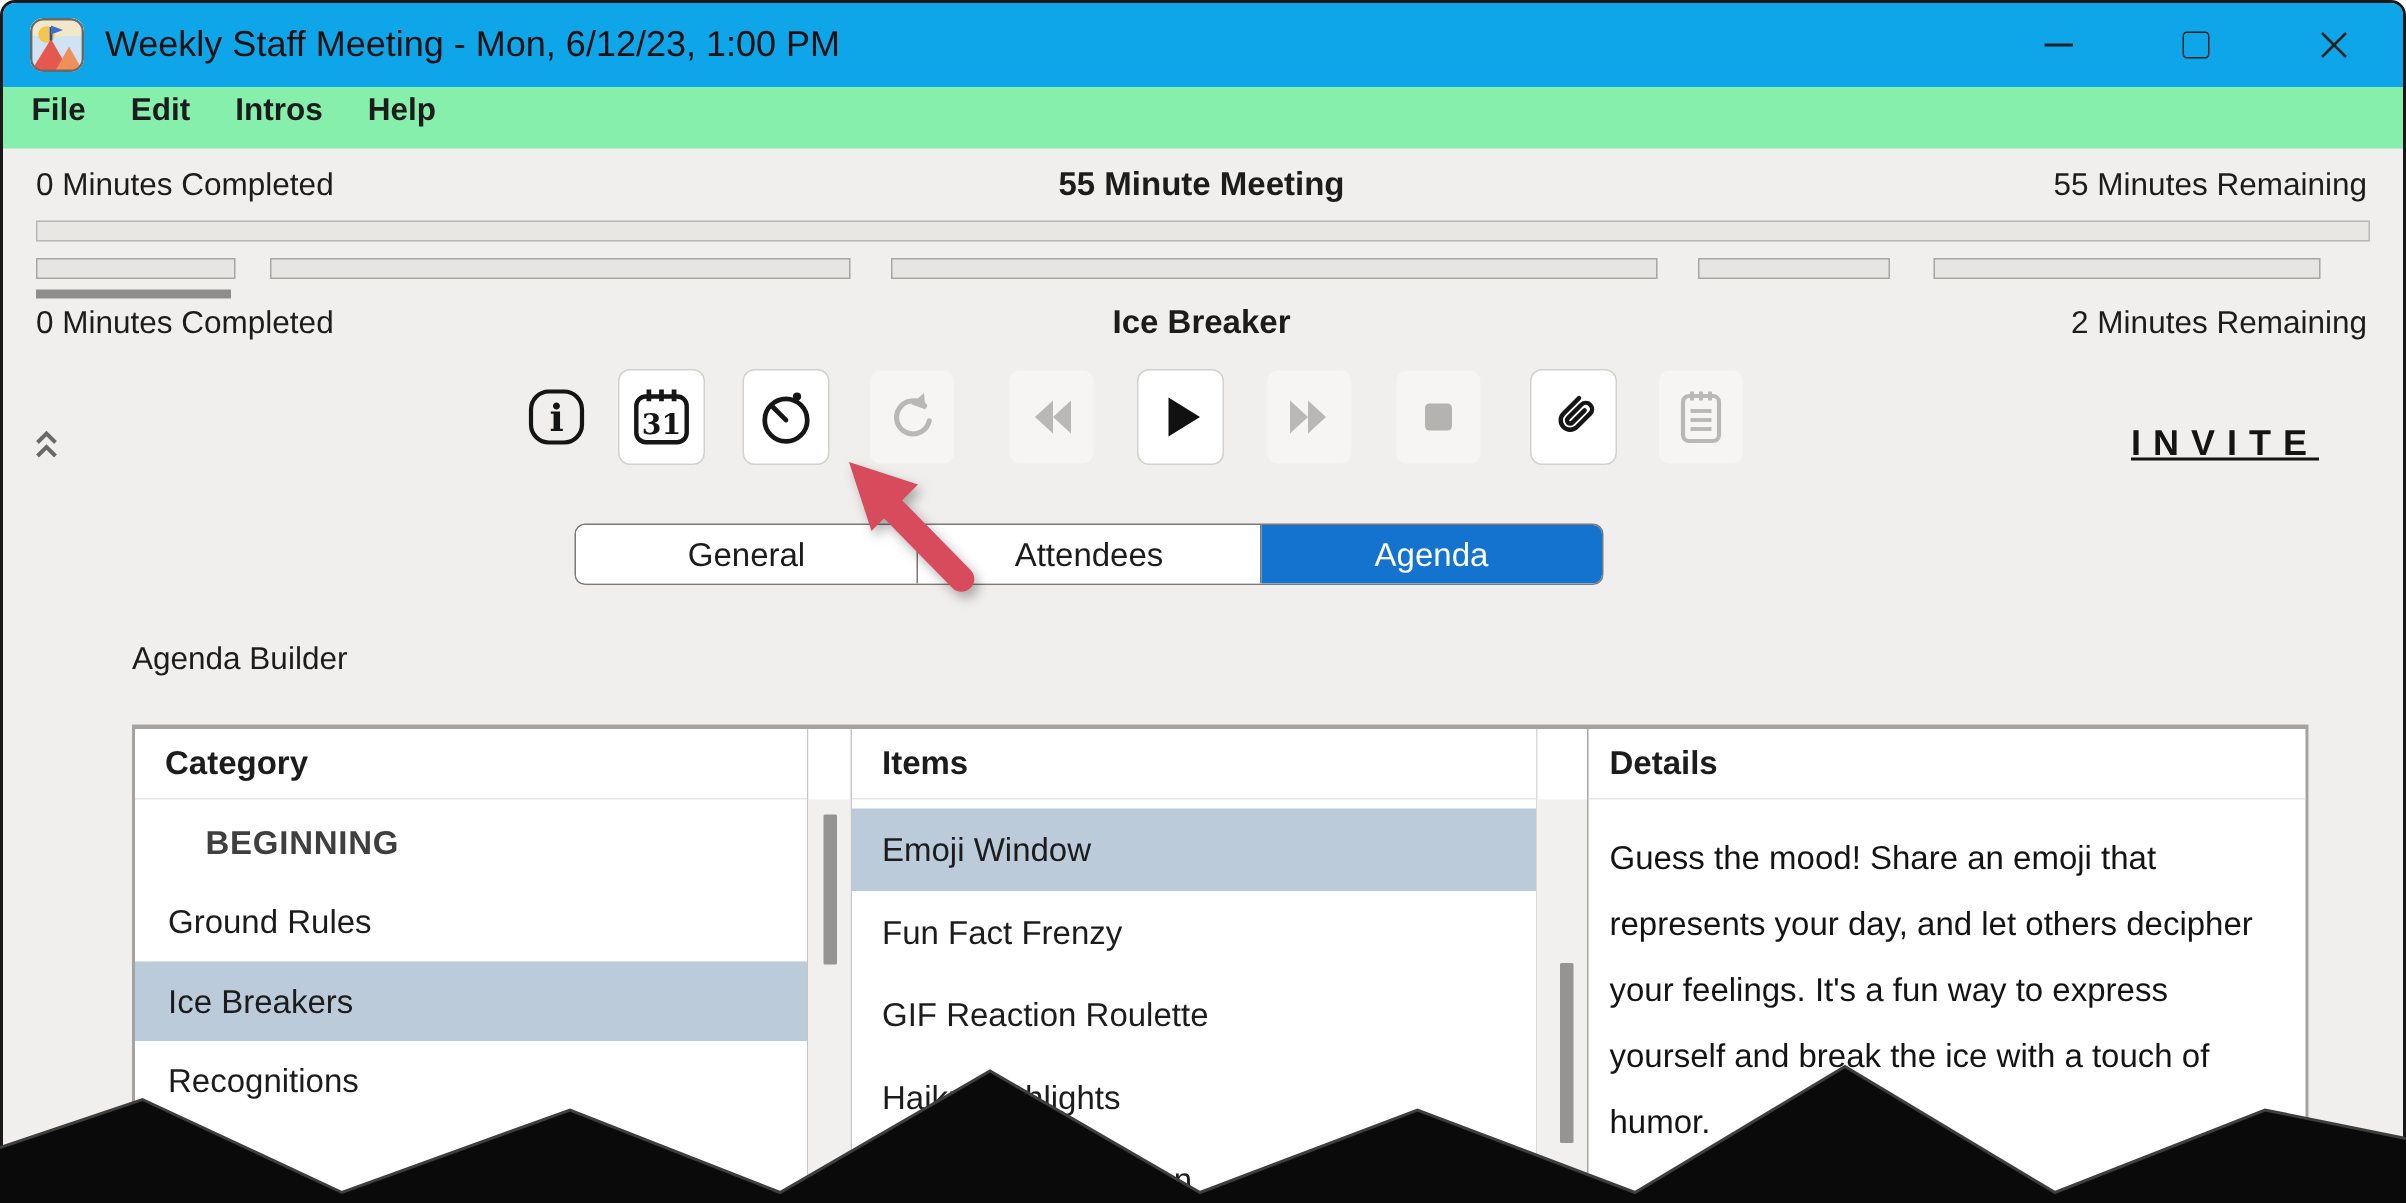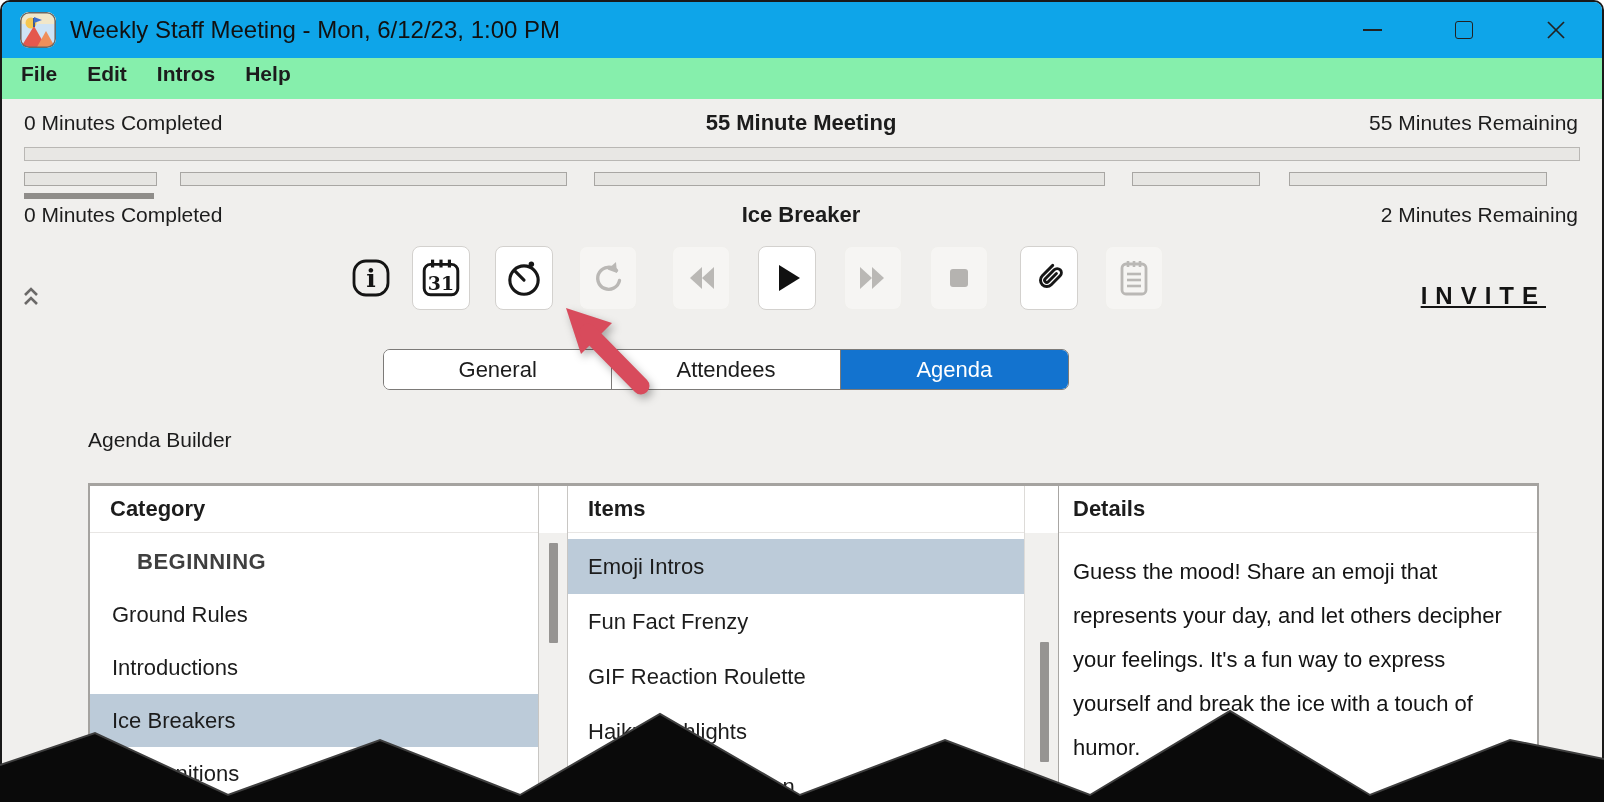"Emoji Intros" div.lrow { text: Intros -> Window }
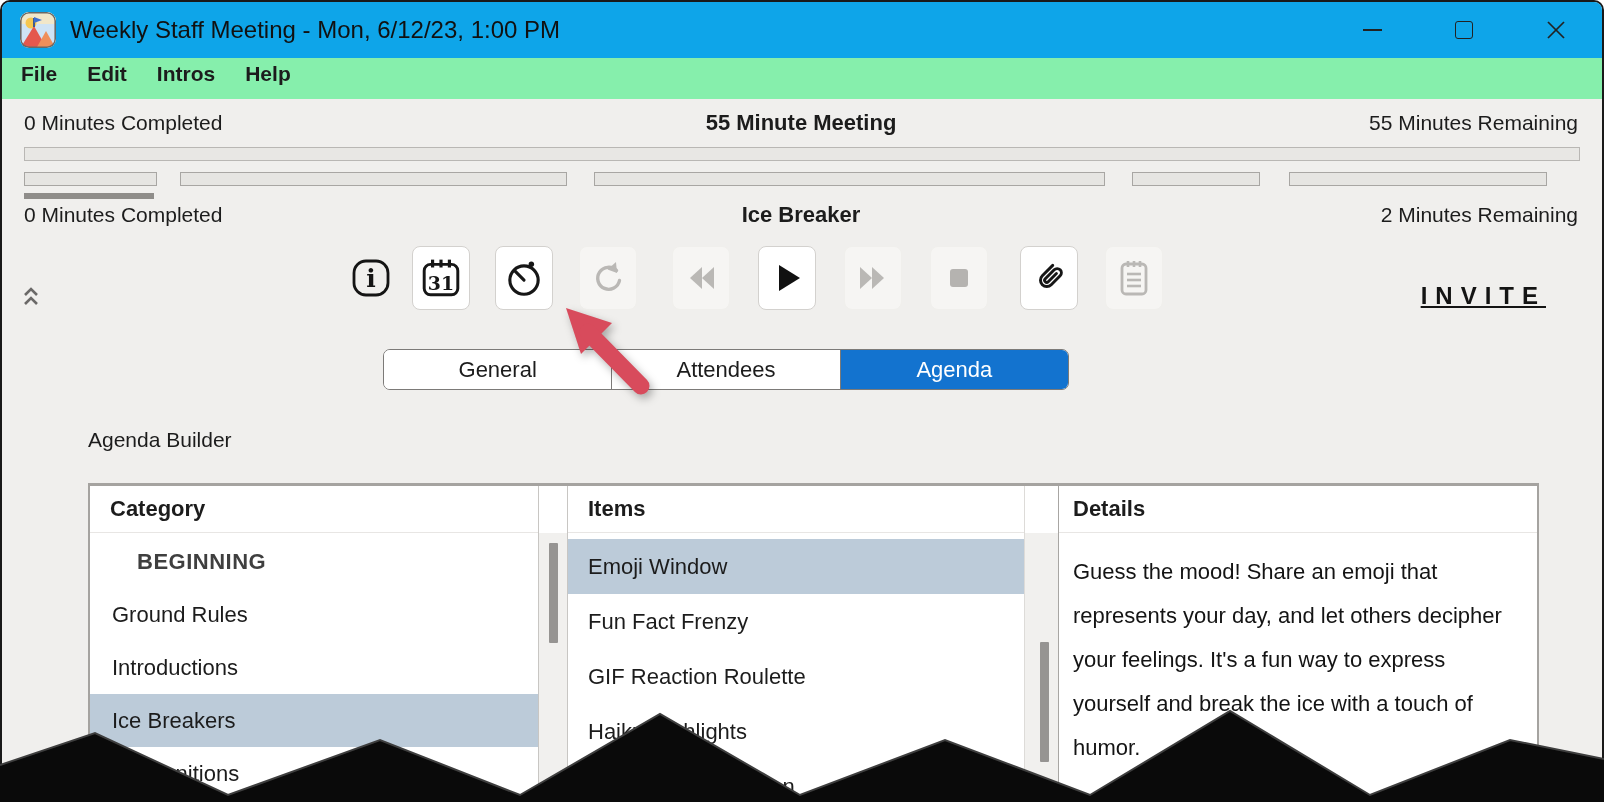"Introductions" div.lrow { html: <div>Introductions</div> -> none }
